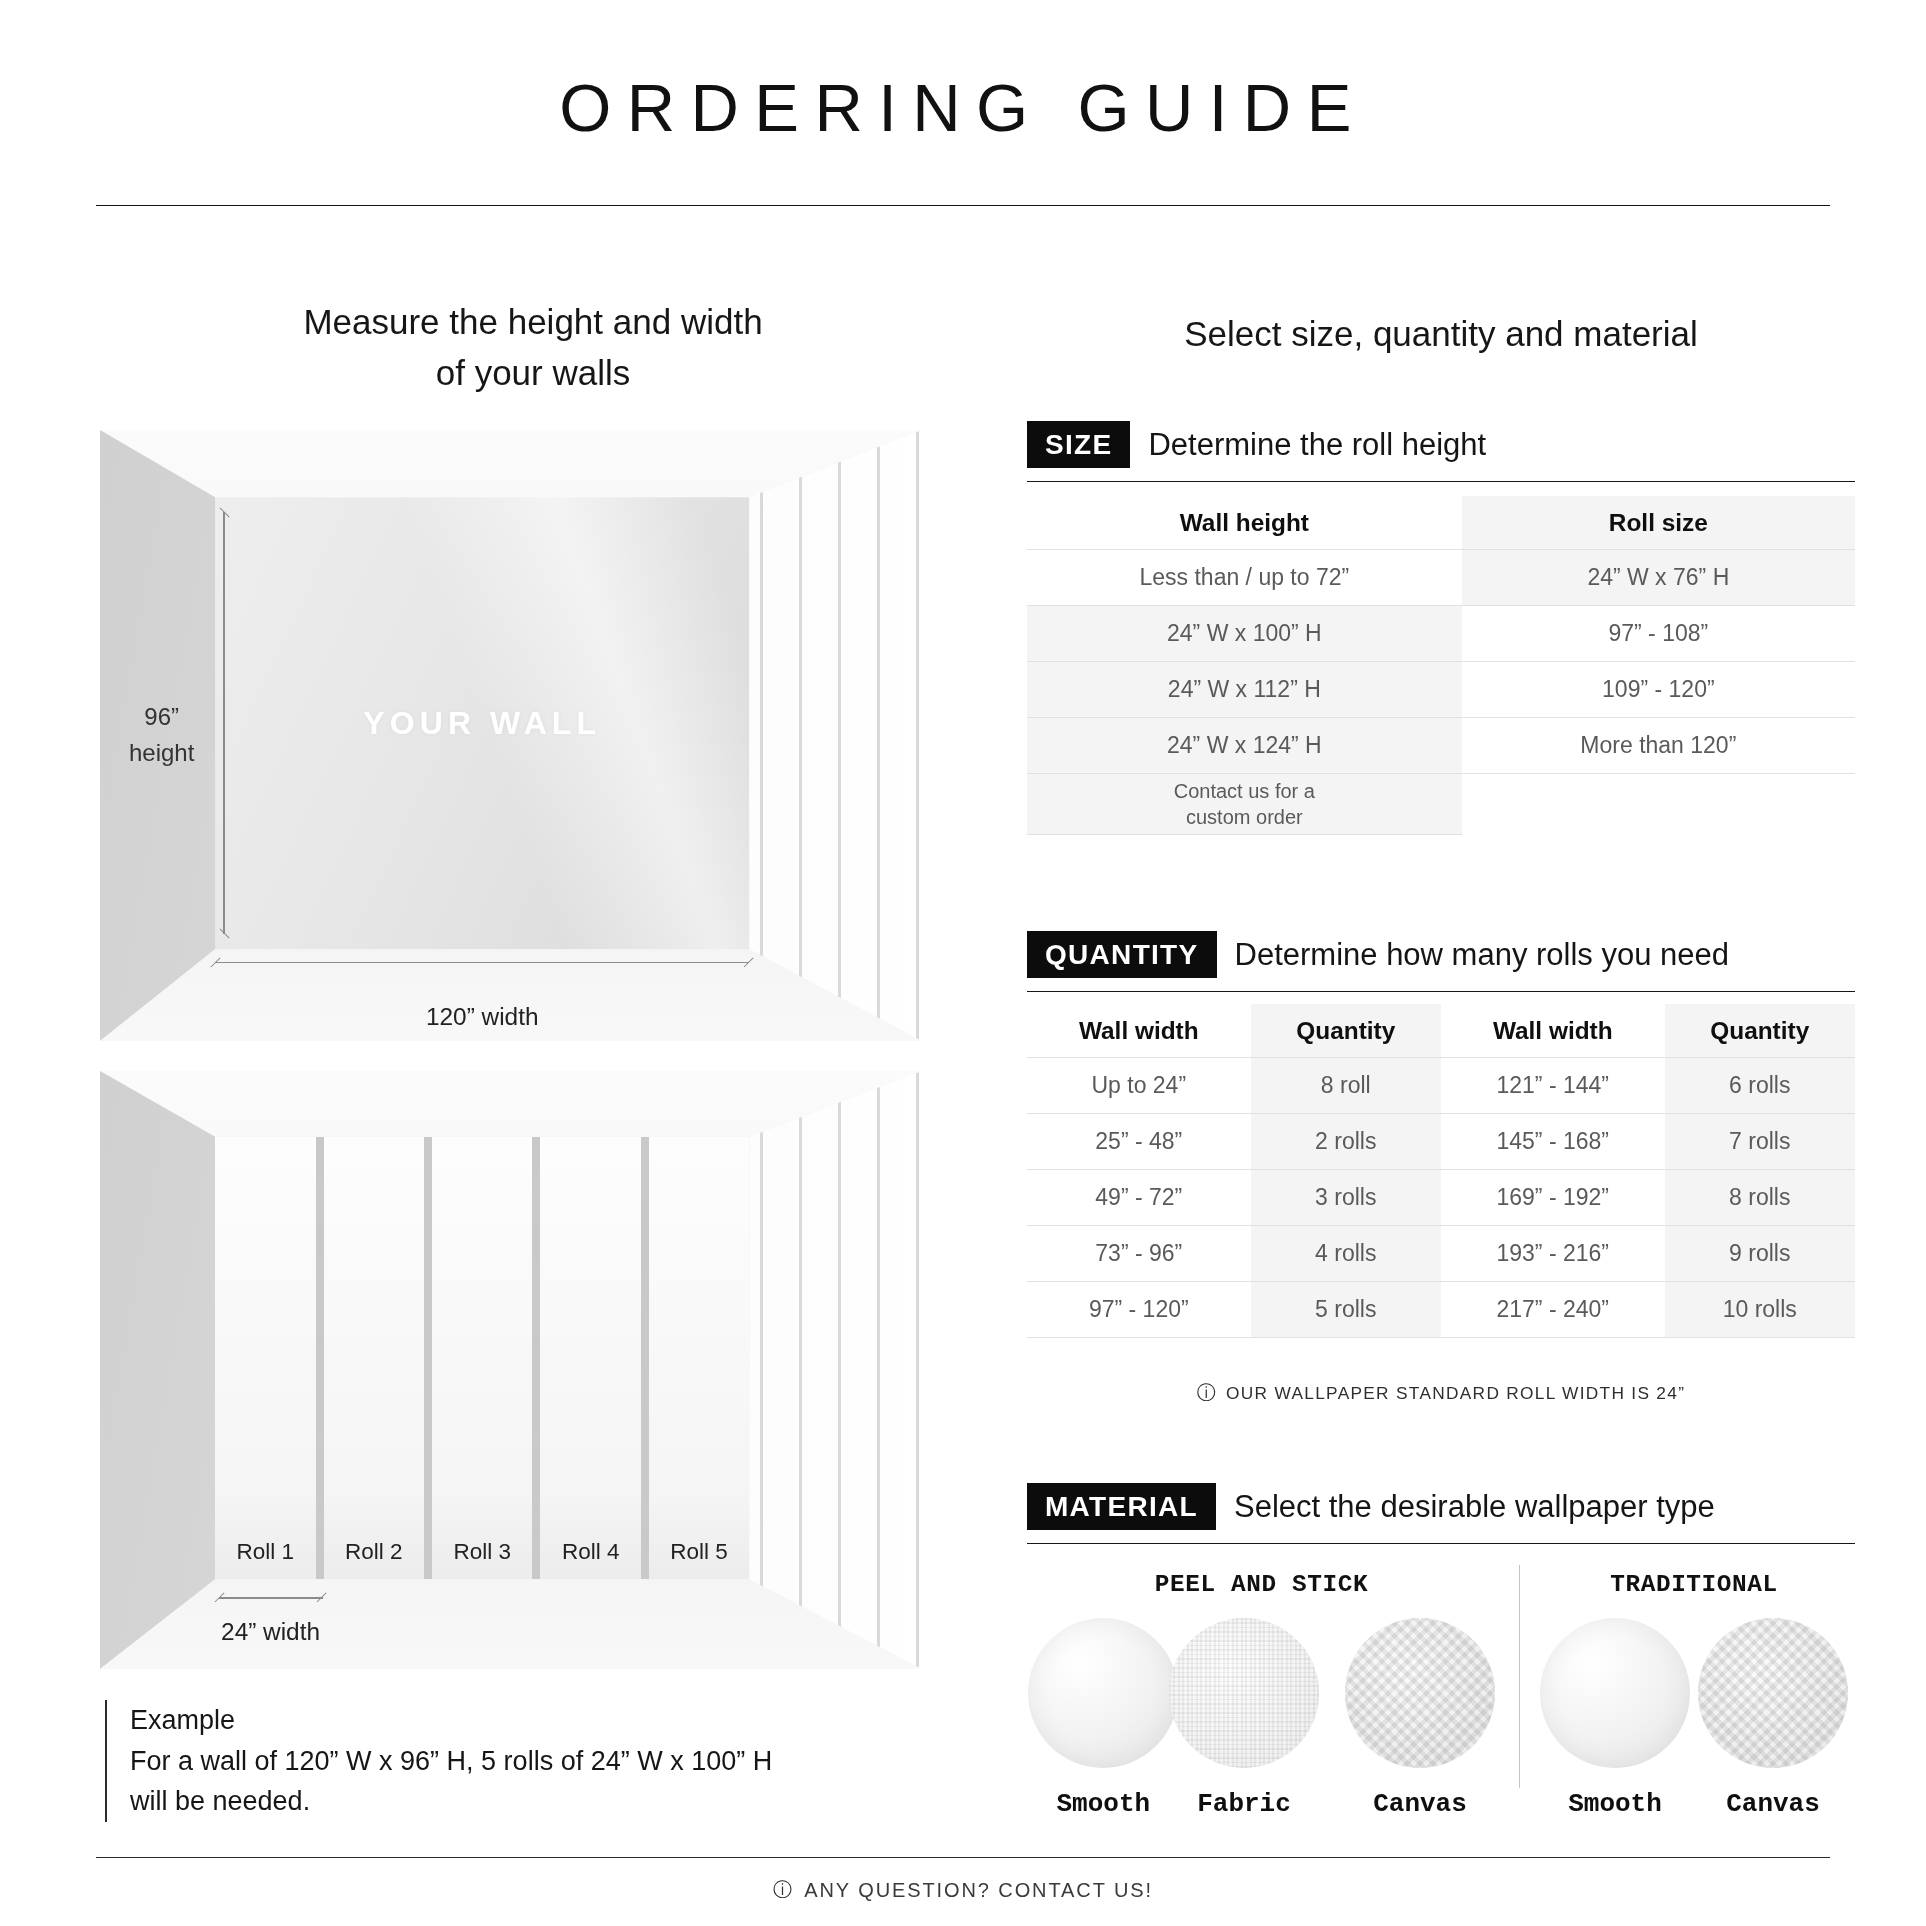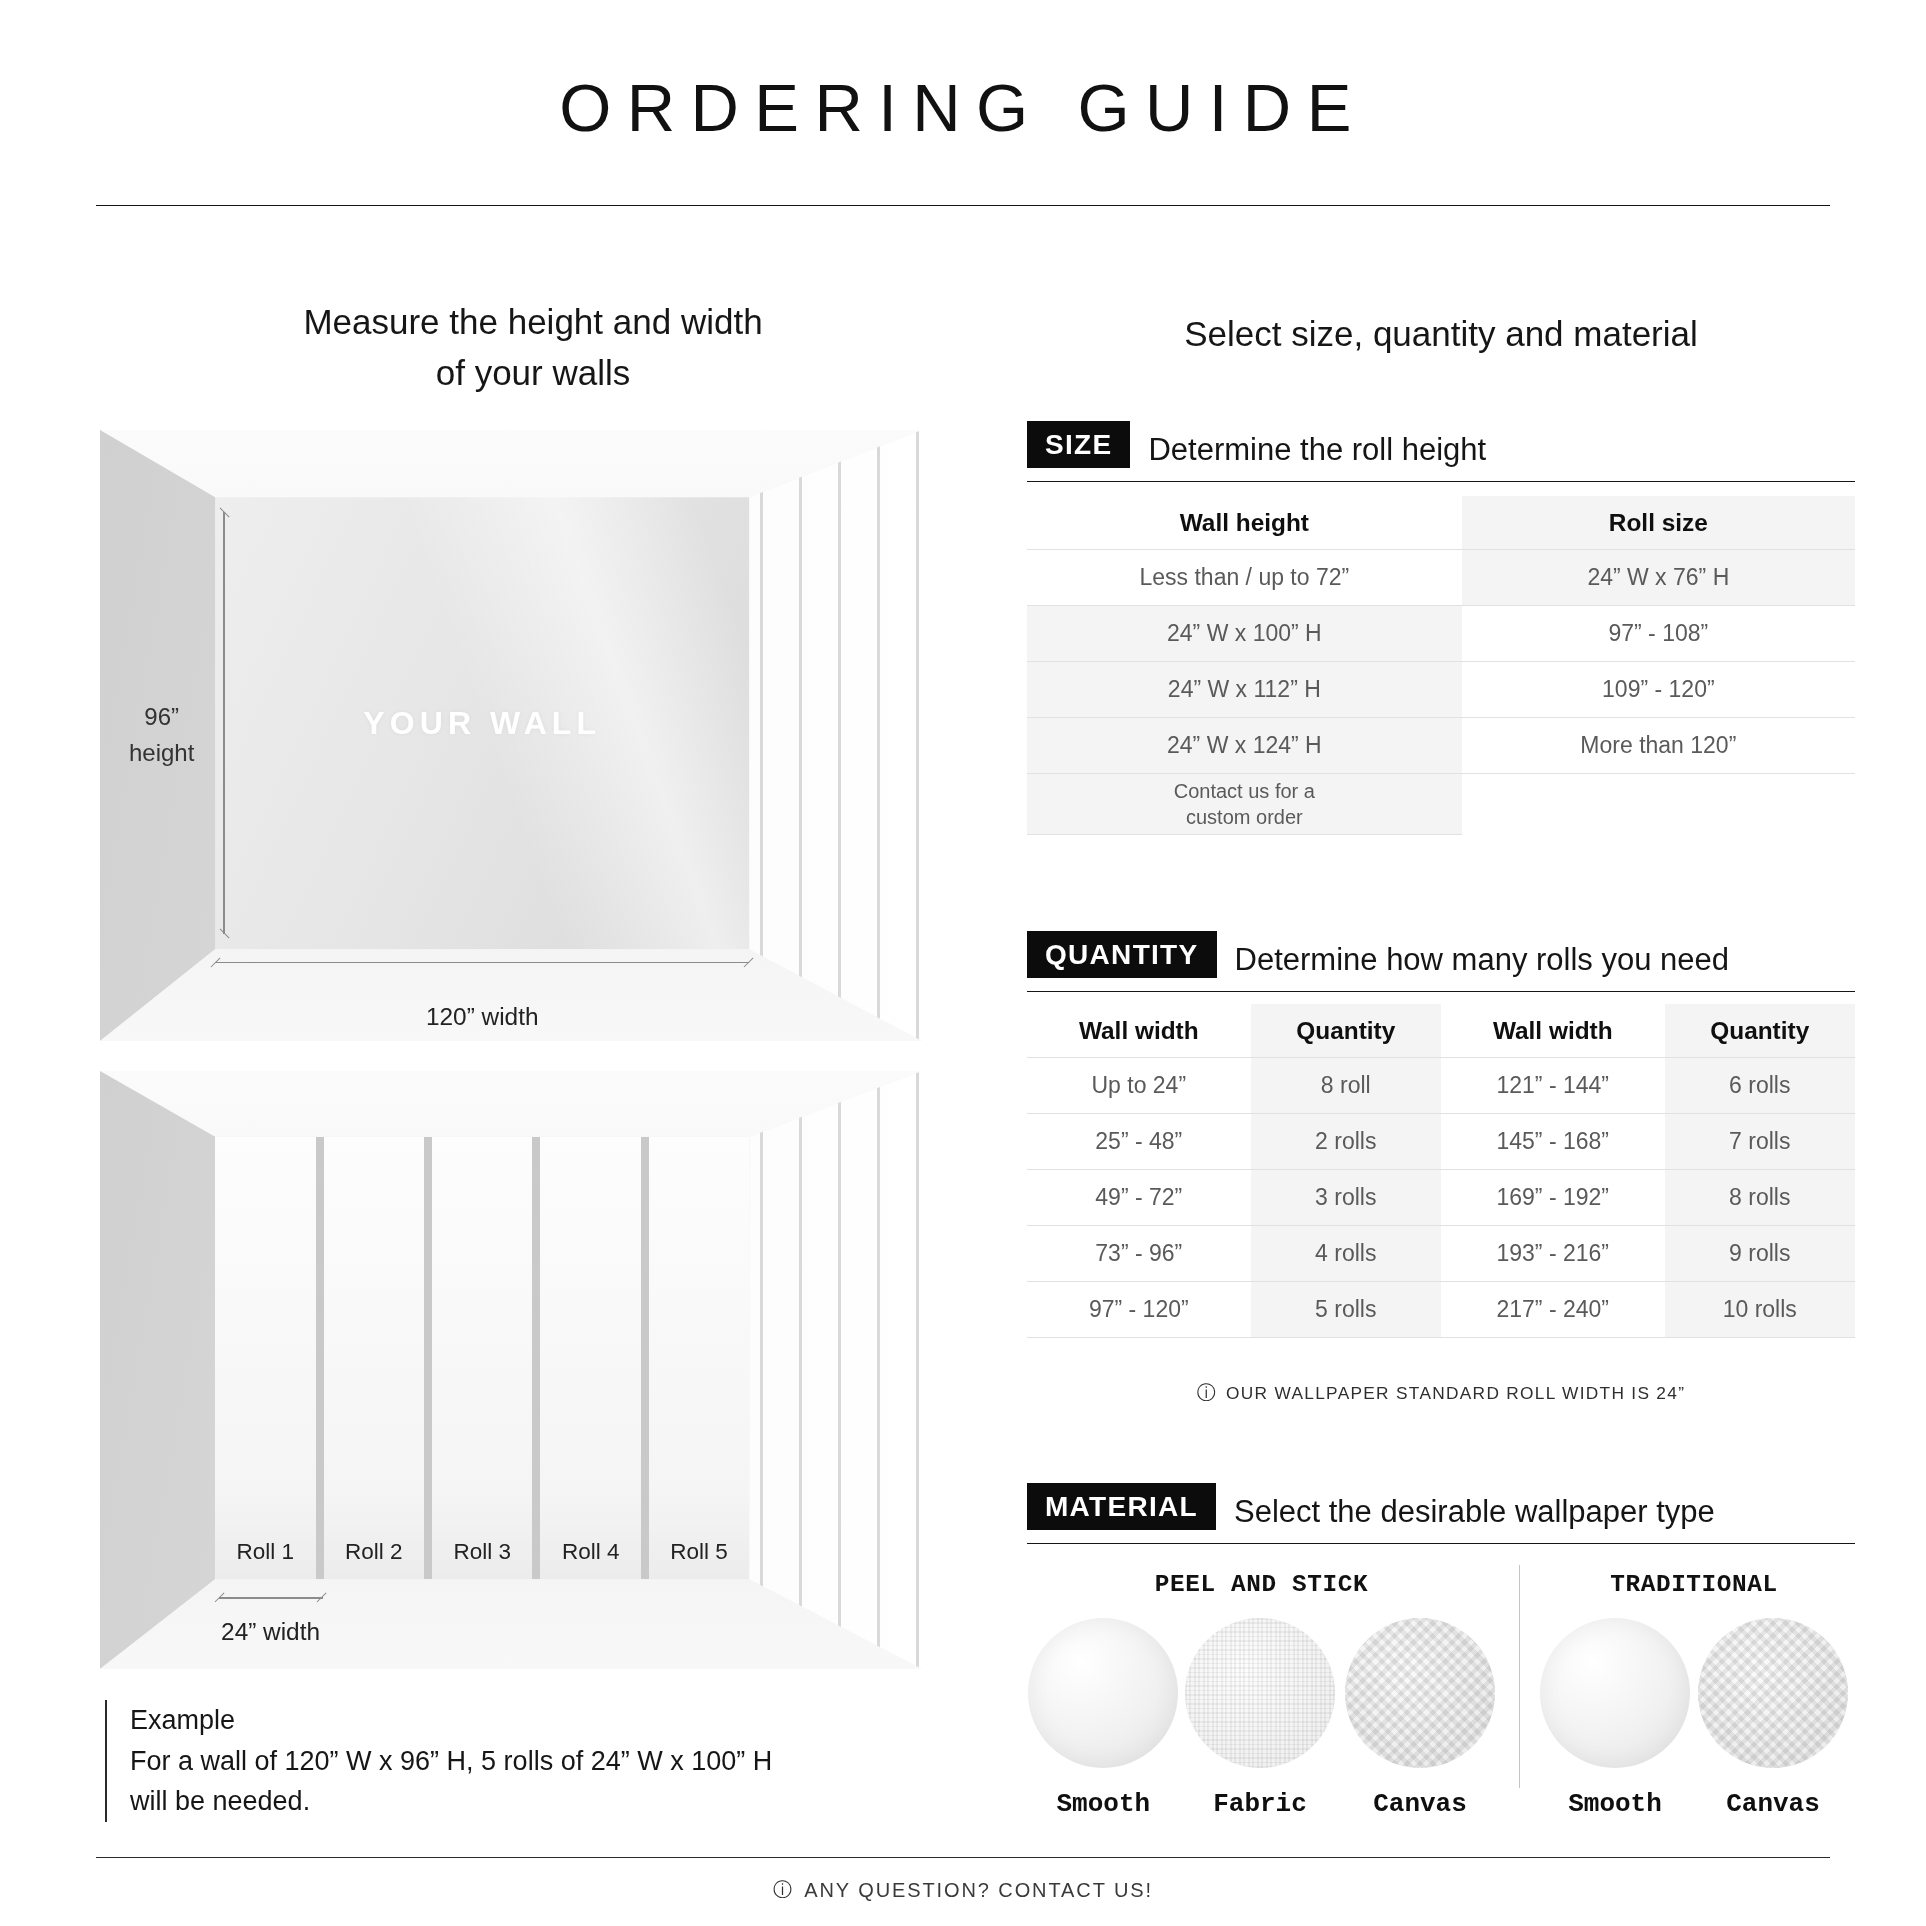"SIZE" .section-head { align-items: flex-end -> center }
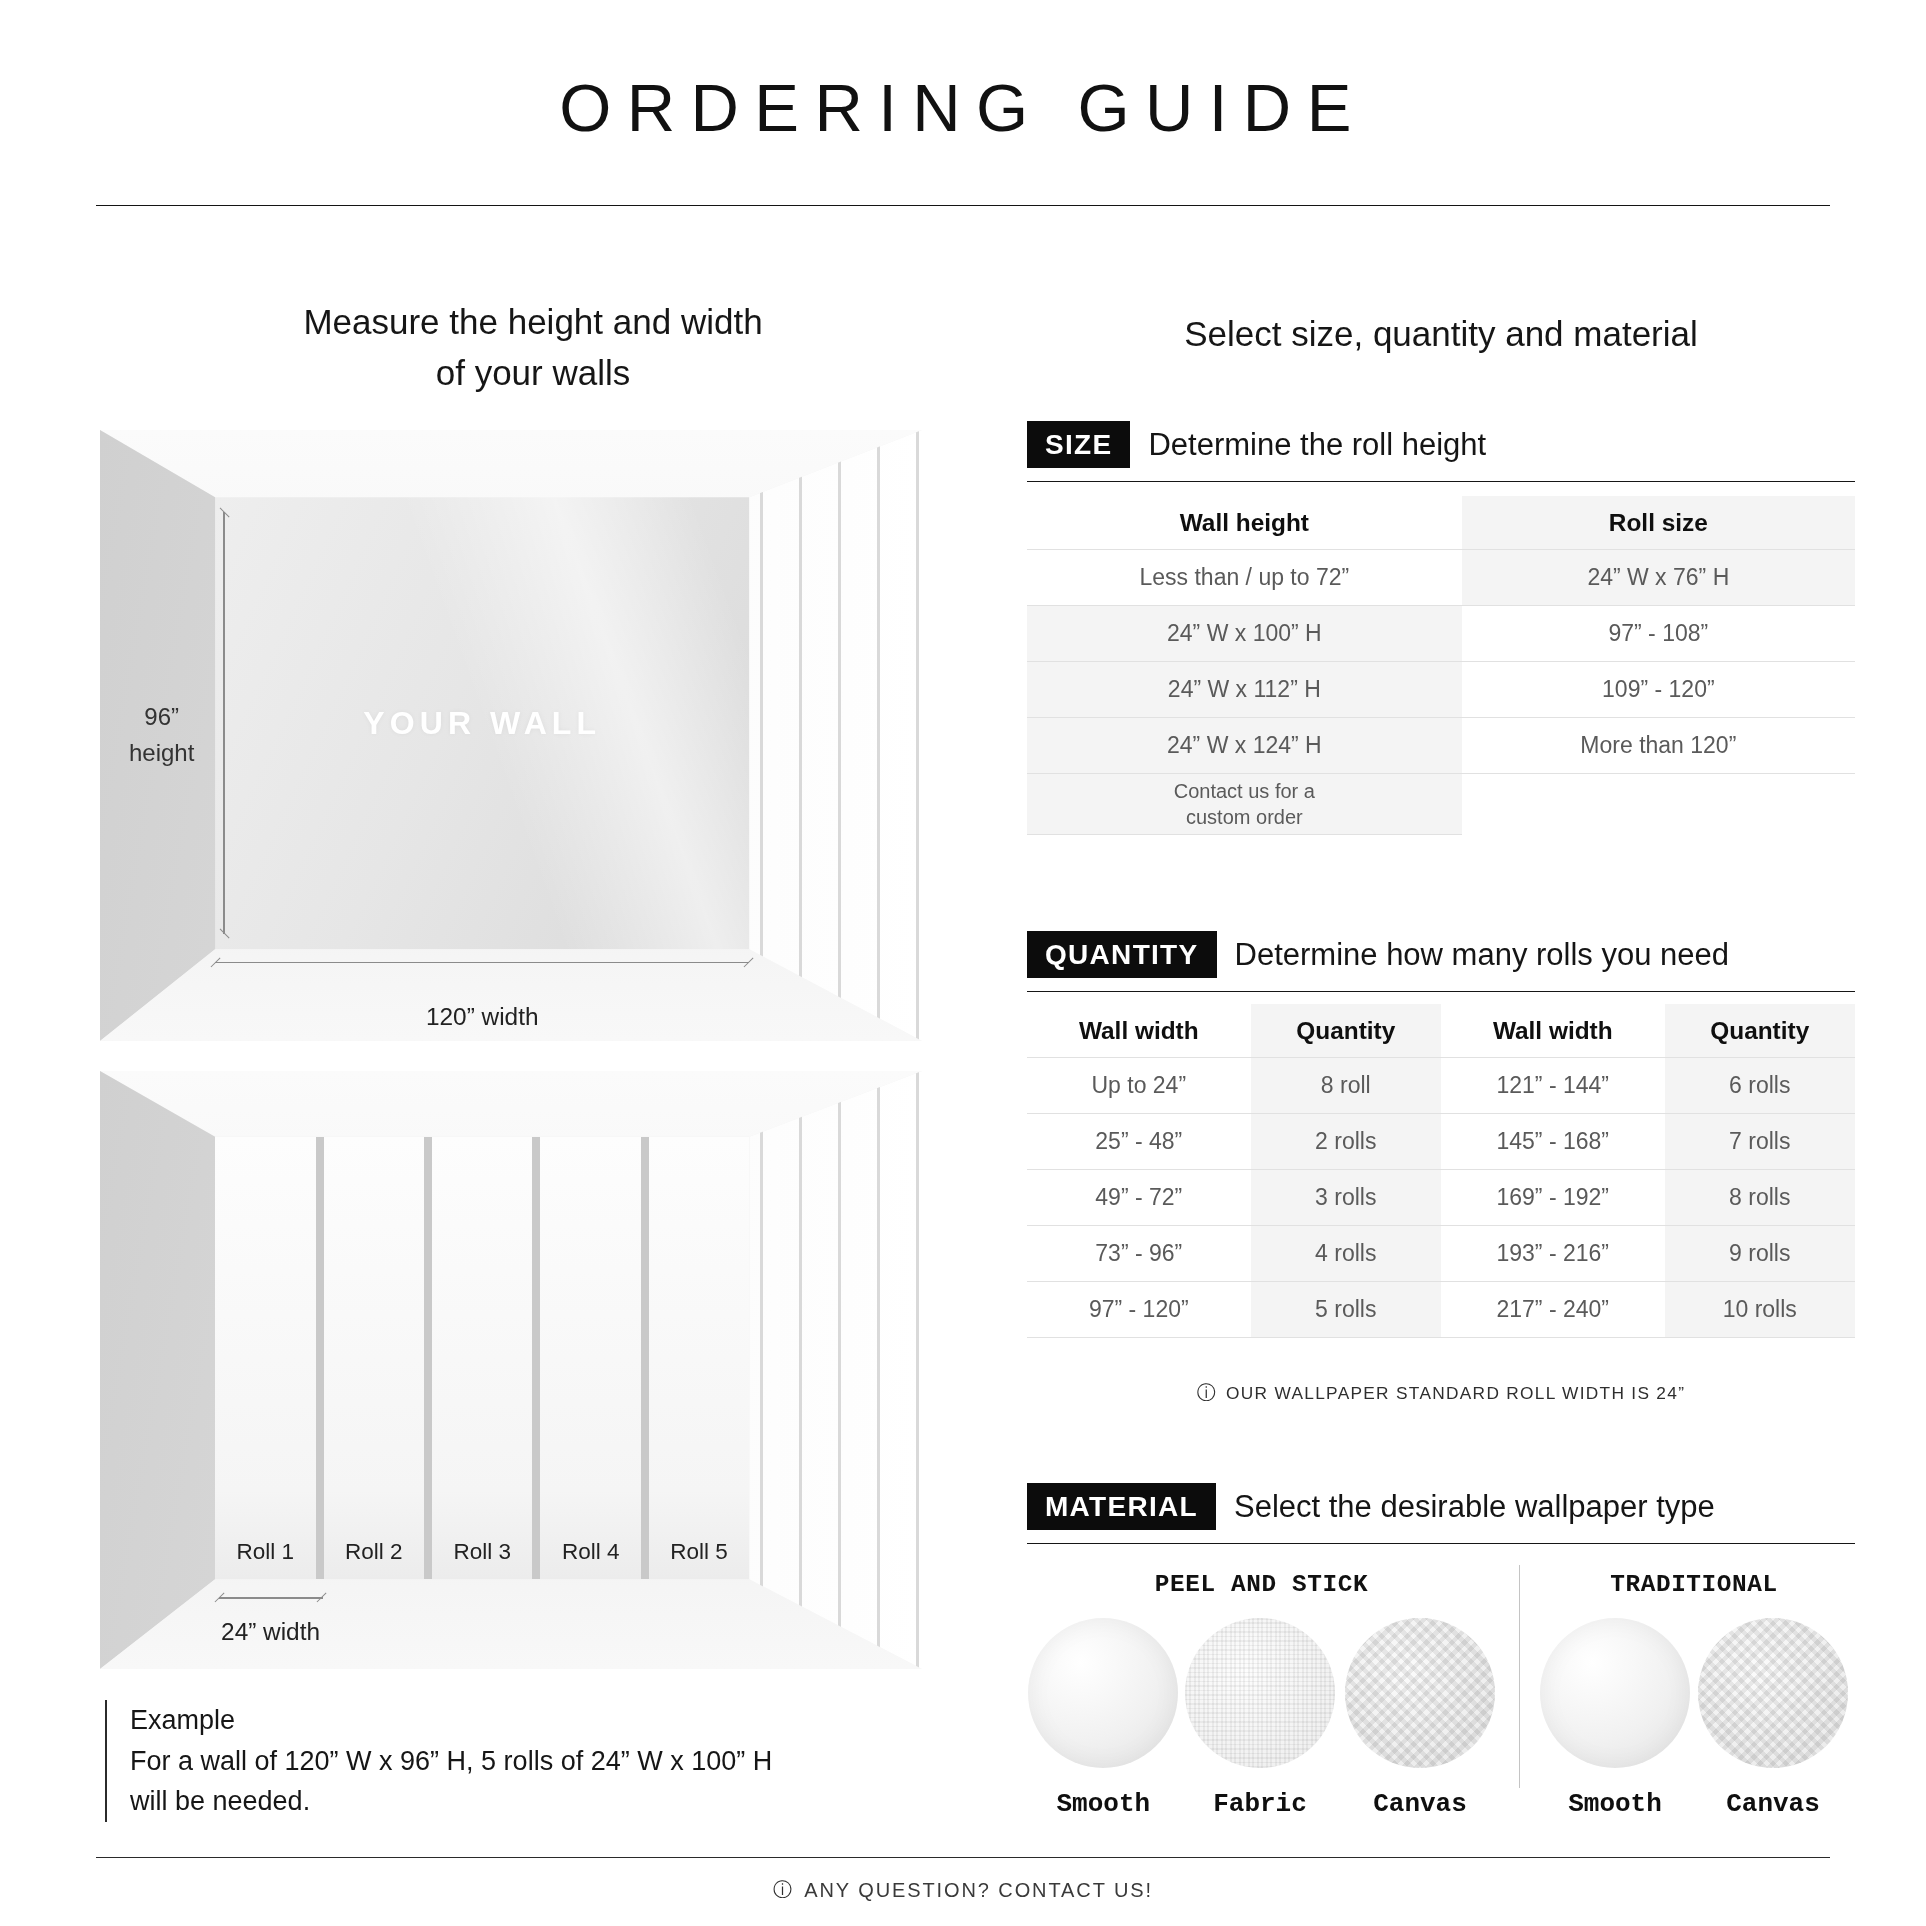"Fabric" .sw2 { left: 158px -> 142px }
